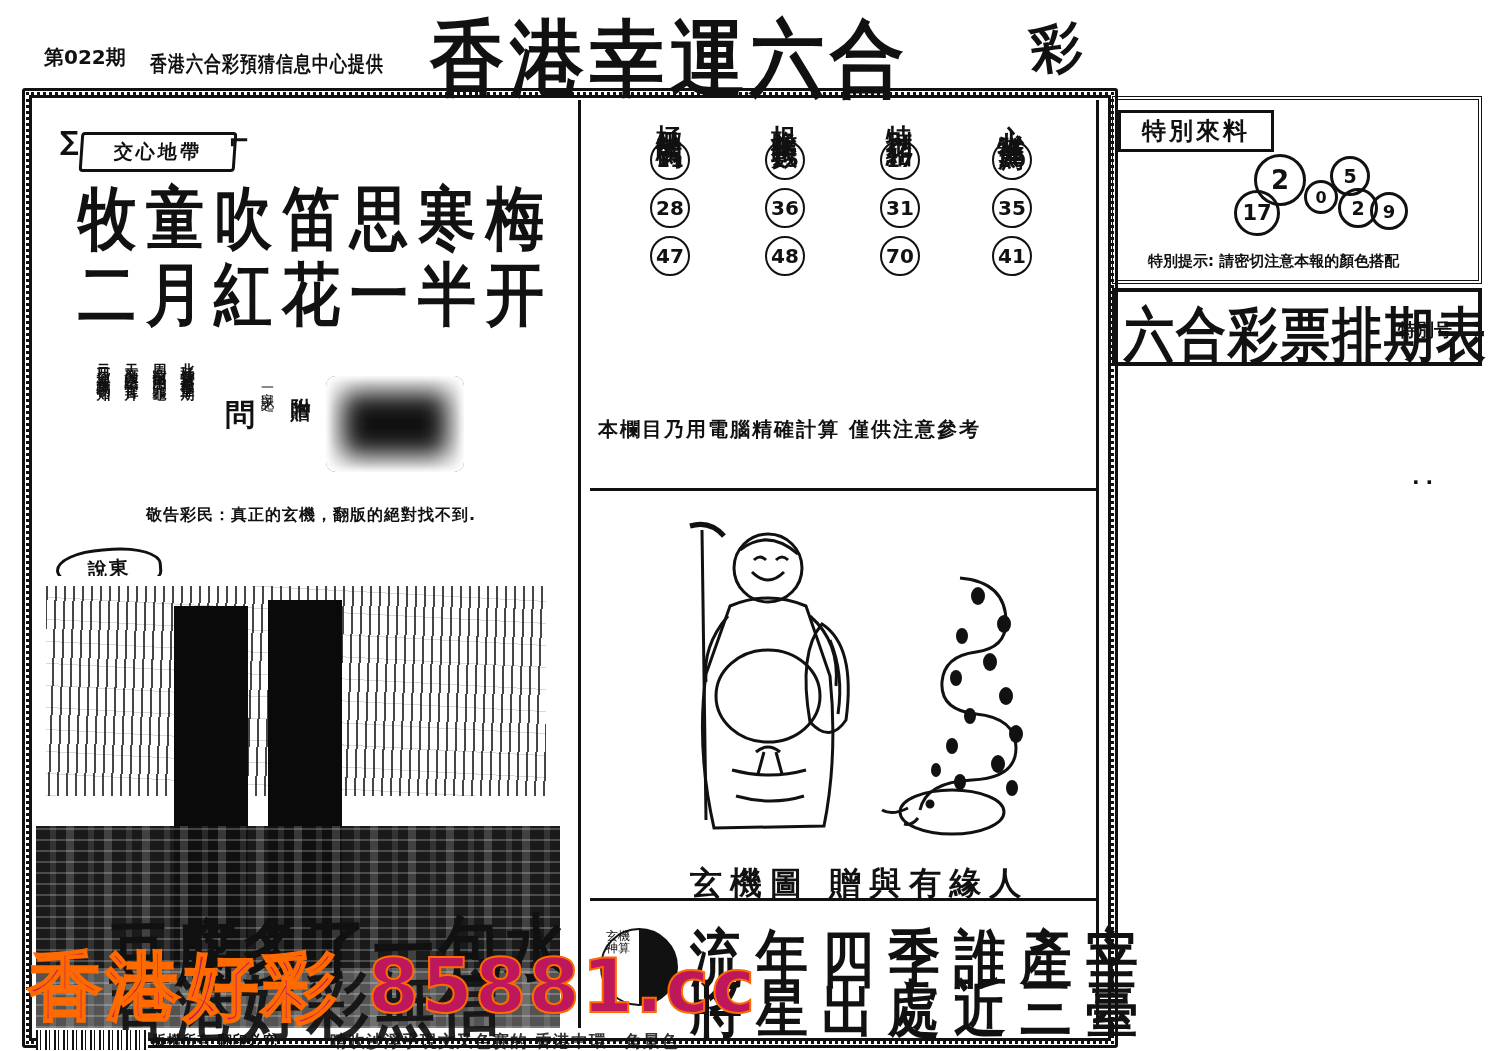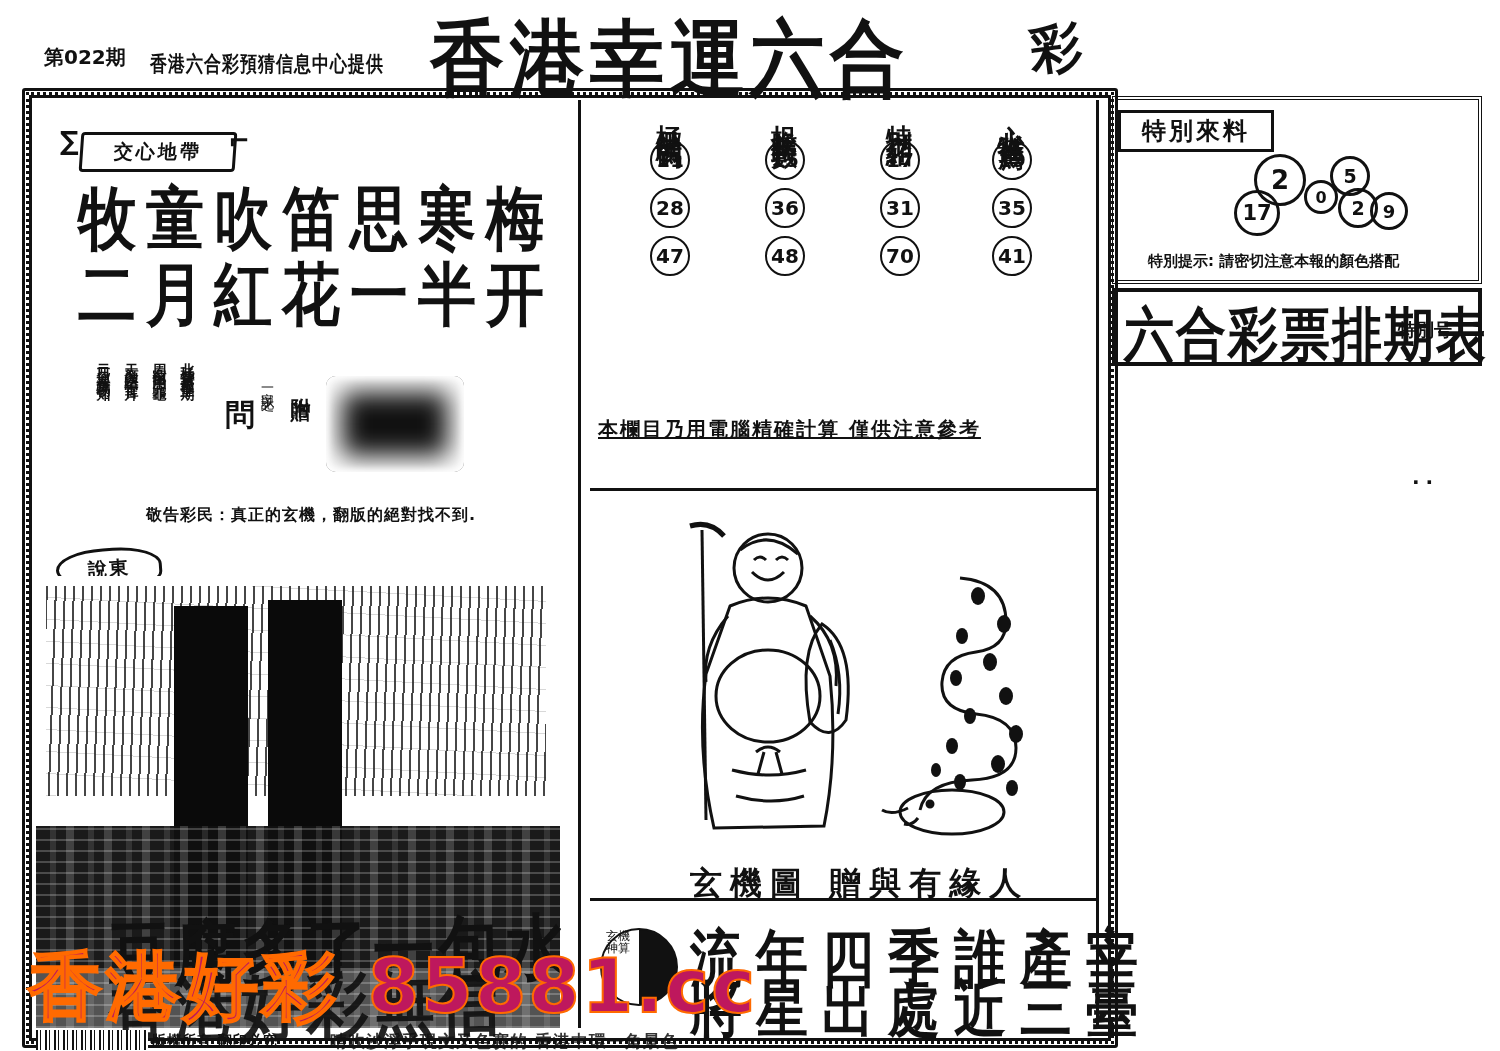"19" div.ball { text: 19 -> 20 }
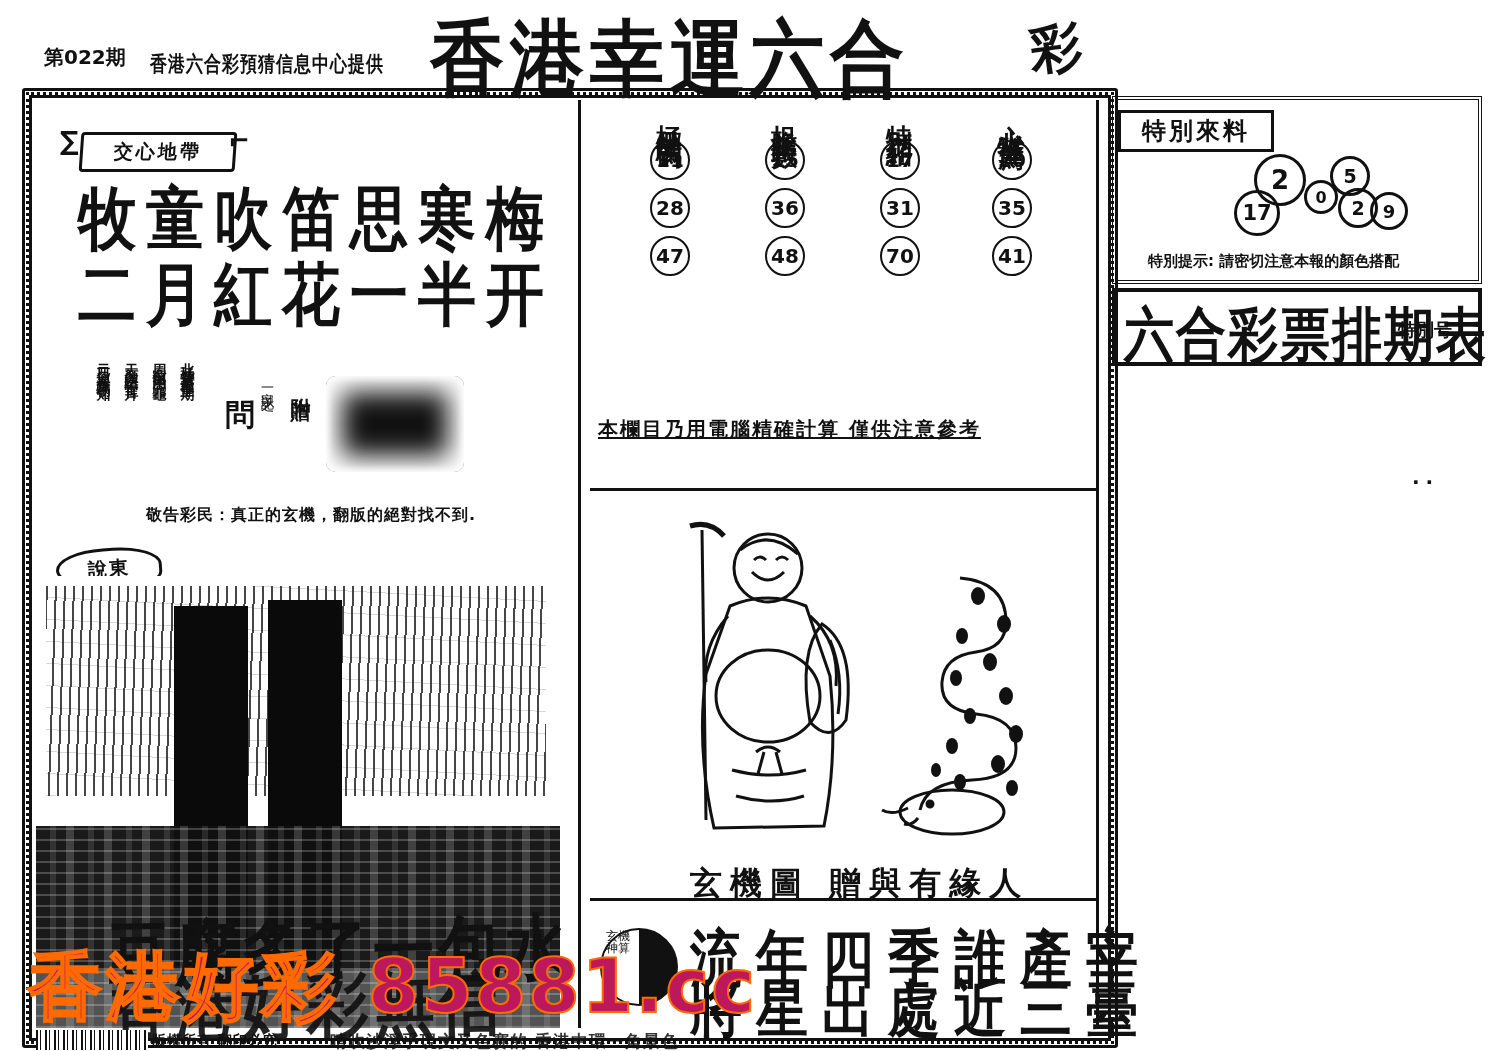"本欄目乃用電腦精確計算 僅供注意參考" .numnote { text-decoration: underline -> none }
